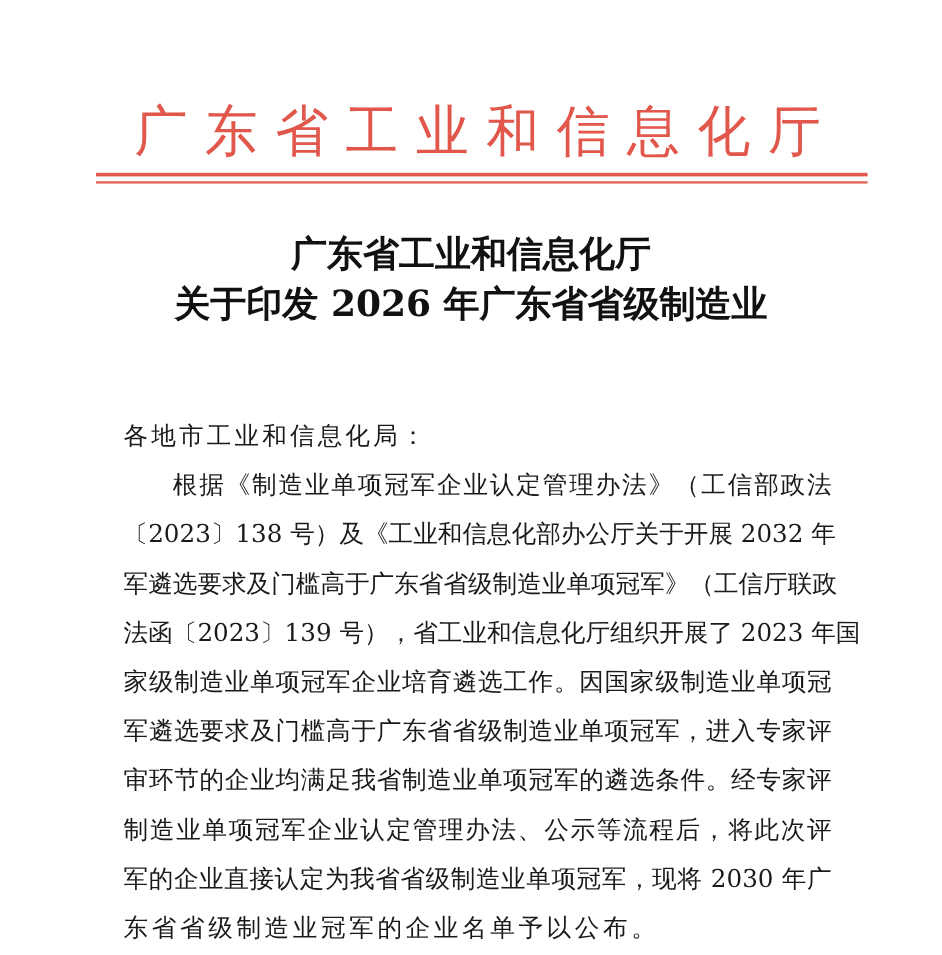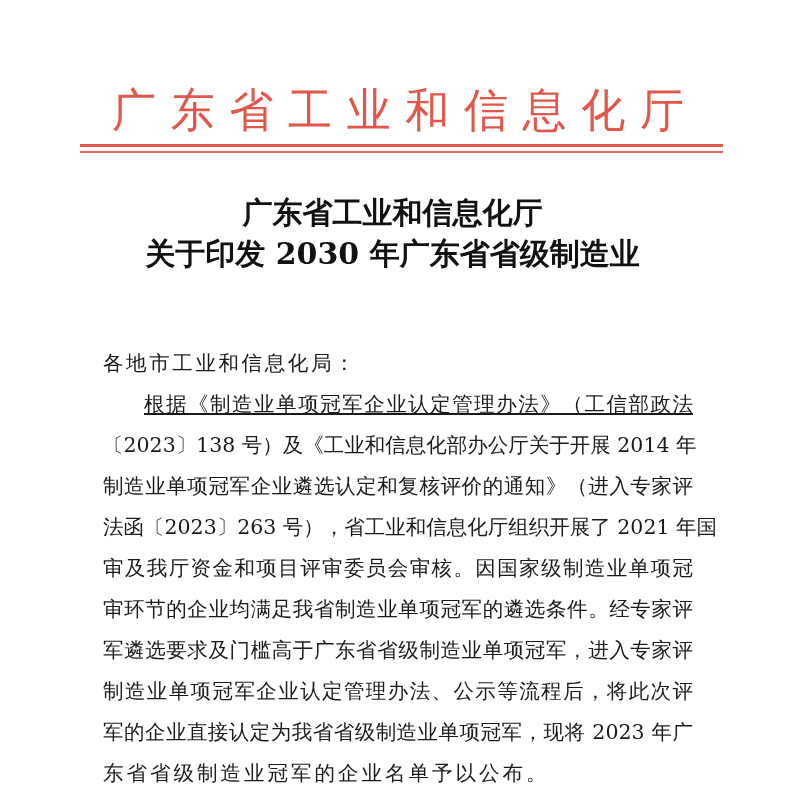"关于印发 2030 年广东省省级制造业" div { text: 2030 -> 2026 }
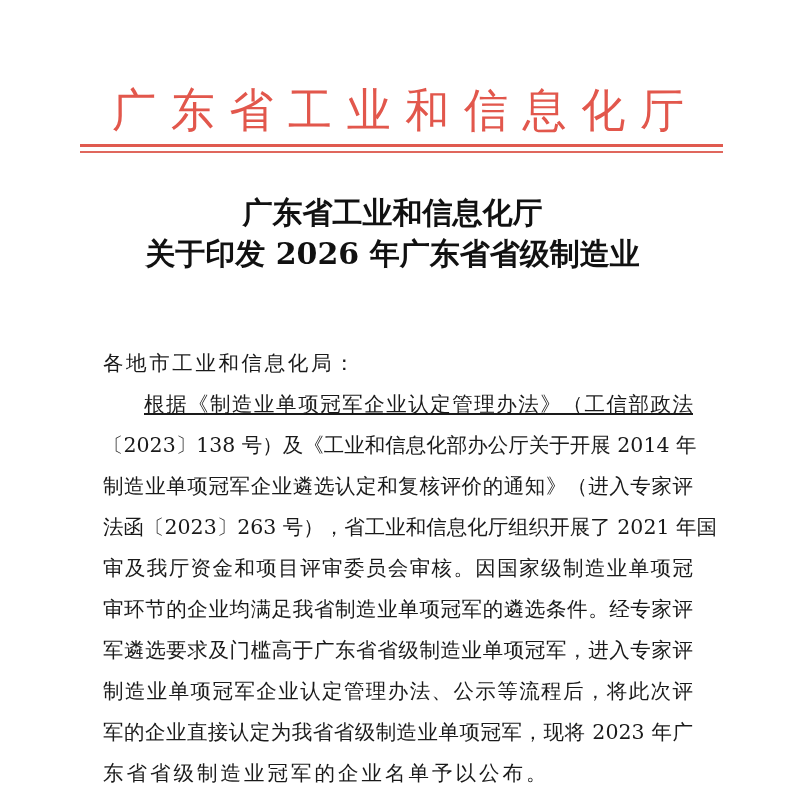"根据《制造业单项冠军企业认定管理办法》（工信部政法" .body-text .line.indent { text-decoration: underline -> none }
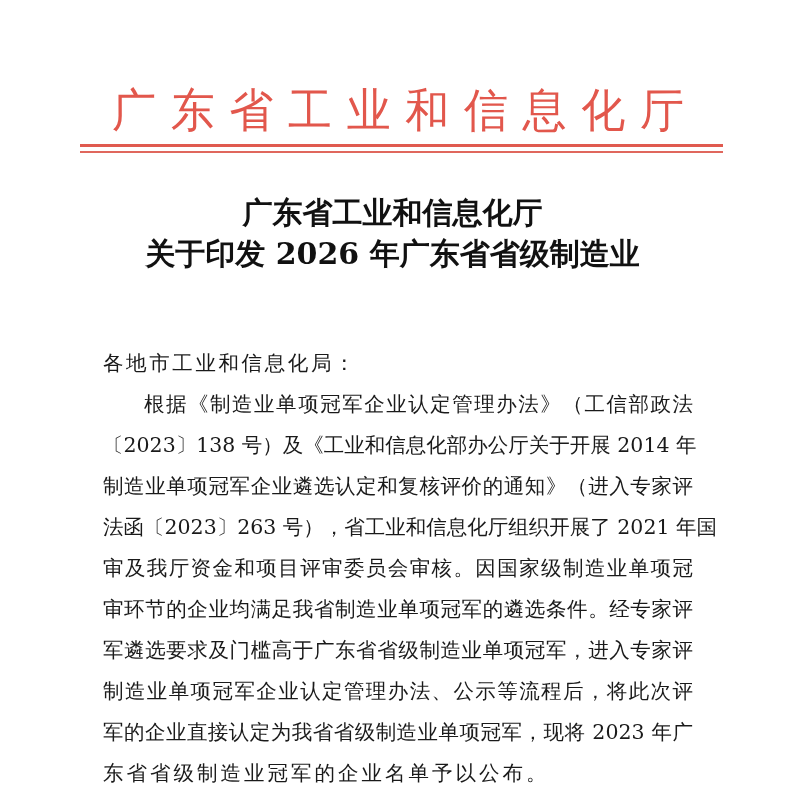"〔2023〕138 号）及《工业和信息化部办公厅关于开展 2014 年" div.line { text: 2014 -> 2032 }
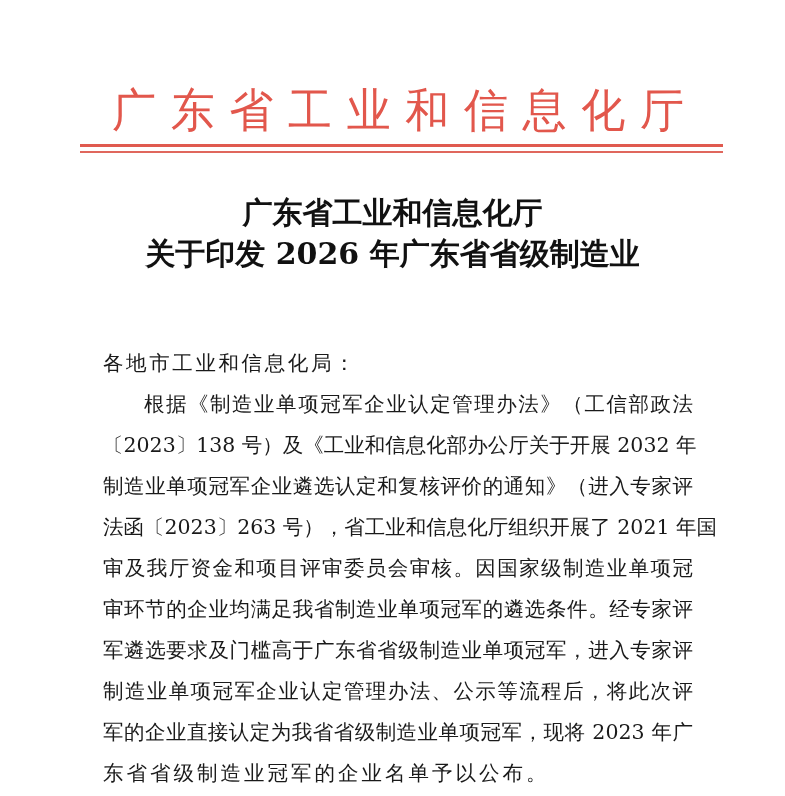"制造业单项冠军企业遴选认定和复核评价的通知》（进入专家评" div.line { text: 制造业单项冠军企业遴选认定和复核评价的通知》（进入专家评 -> 军遴选要求及门槛高于广东省省级制造业单项冠军》（工信厅联政 }
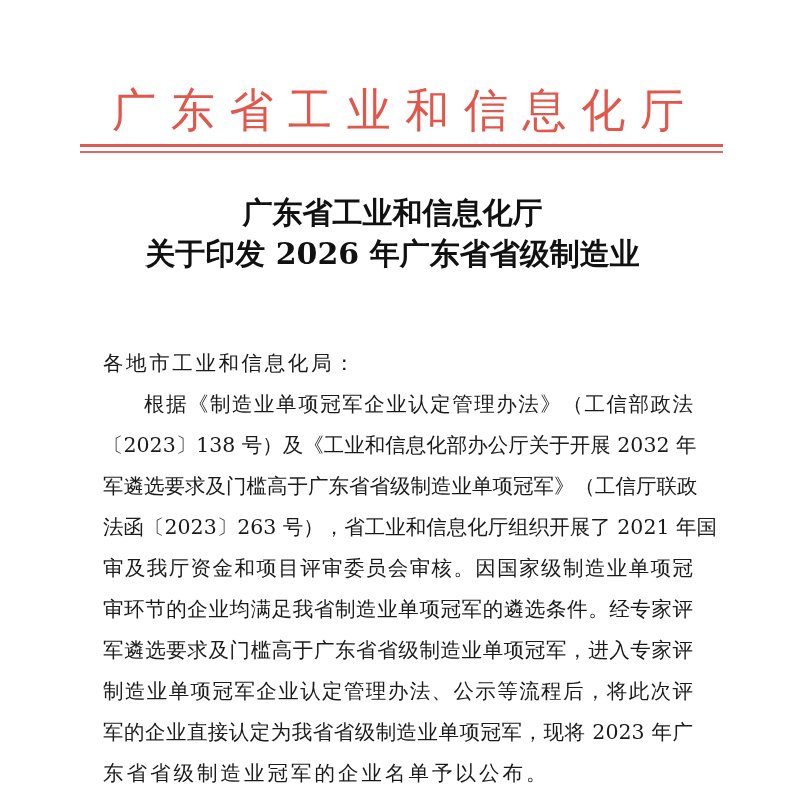"法函〔2023〕263 号），省工业和信息化厅组织开展了 2021 年国" div.line { text: 263 号），省工业和信息化厅组织开展了 2021 -> 139 号），省工业和信息化厅组织开展了 2023 }
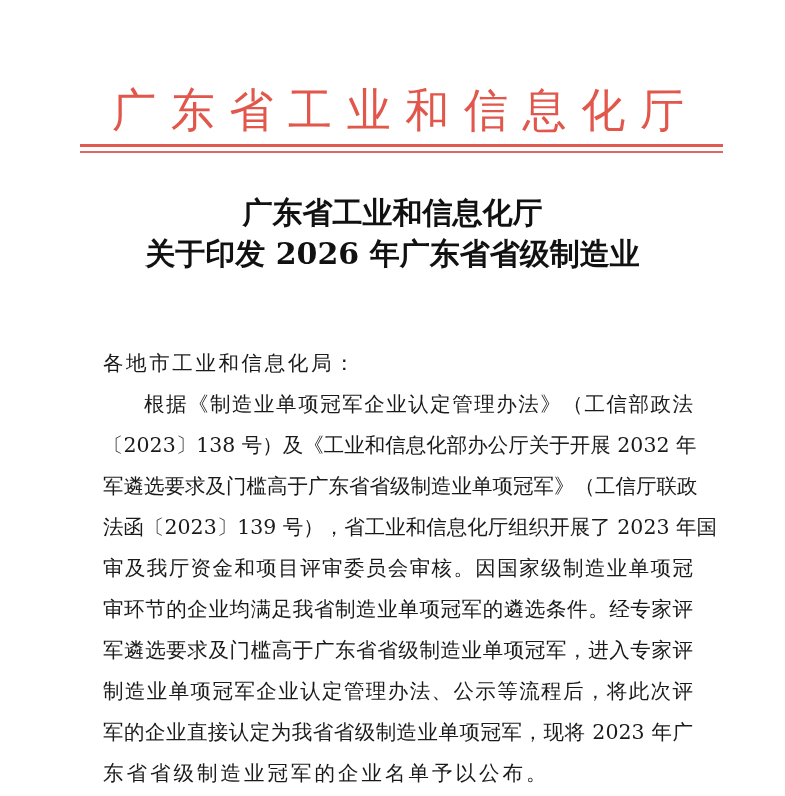"审及我厅资金和项目评审委员会审核。因国家级制造业单项冠" div.line { text: 审及我厅资金和项目评审委员会审核 -> 家级制造业单项冠军企业培育遴选工作 }
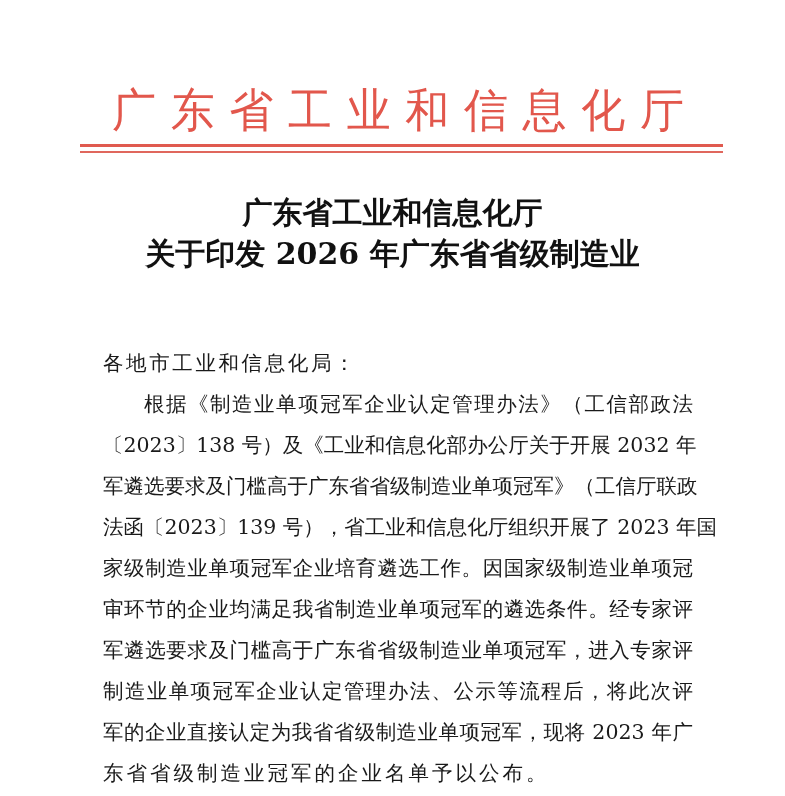"审环节的企业均满足我省制造业单项冠军的遴选条件。经专家评" div.line { order: before "军遴选要求及门槛高于广东省省级制造业单项冠军，进入专家评" -> after "军遴选要求及门槛高于广东省省级制造业单项冠军，进入专家评" }
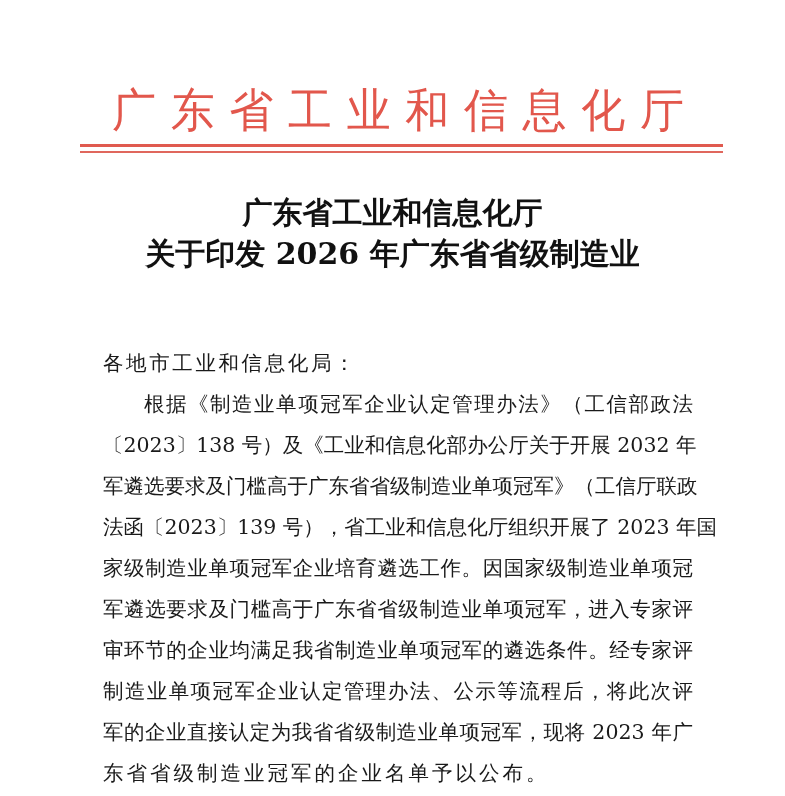"军的企业直接认定为我省省级制造业单项冠军，现将 2023 年广" div.line { text: 2023 -> 2030 }
